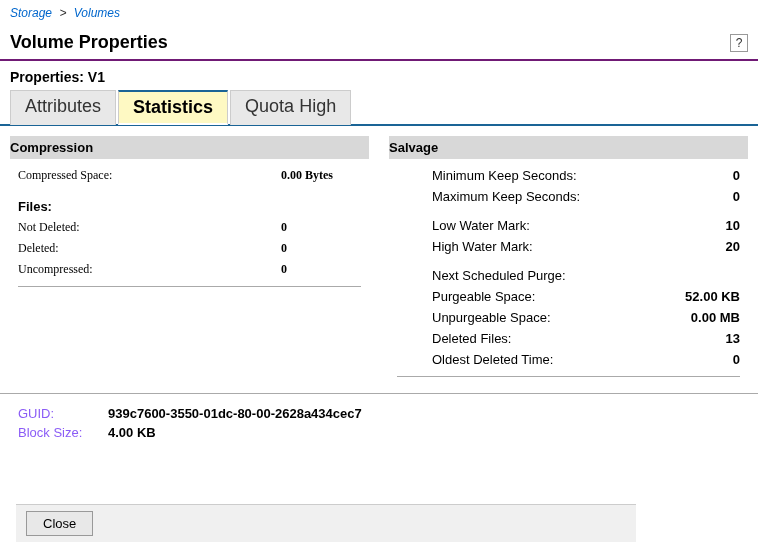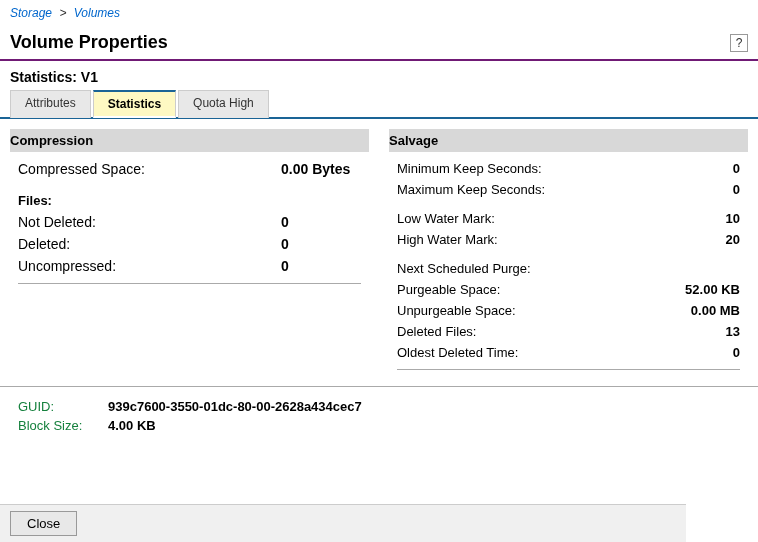"Statistics:" span { text: Statistics -> Properties }
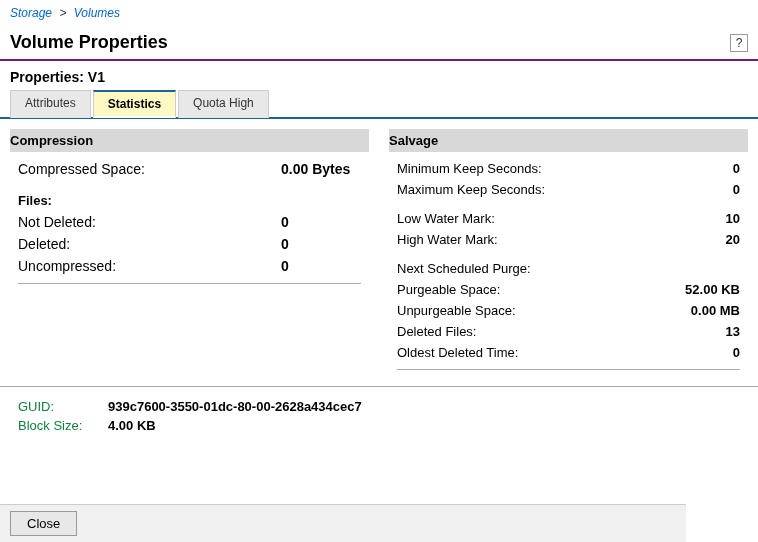"Attributes" .tab { font-size: 12px -> 18px }
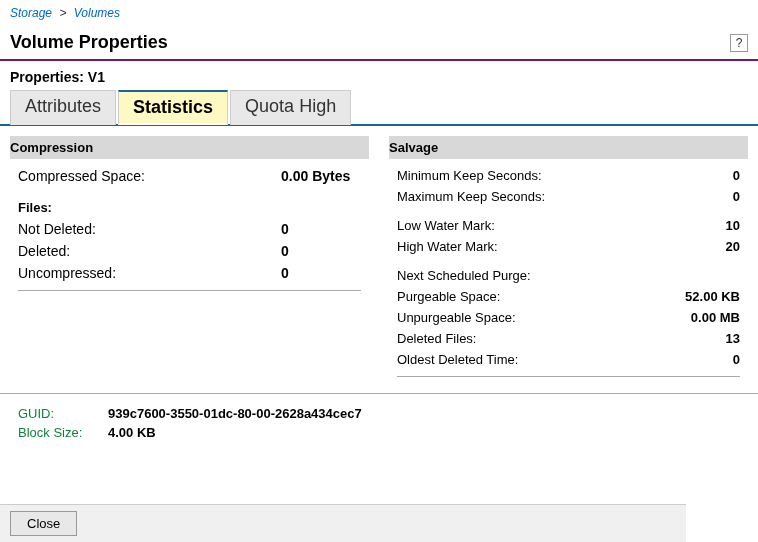"Compressed Space:" .data-row { font-family: none -> Liberation Serif, serif; font-size: 14px -> 12px }
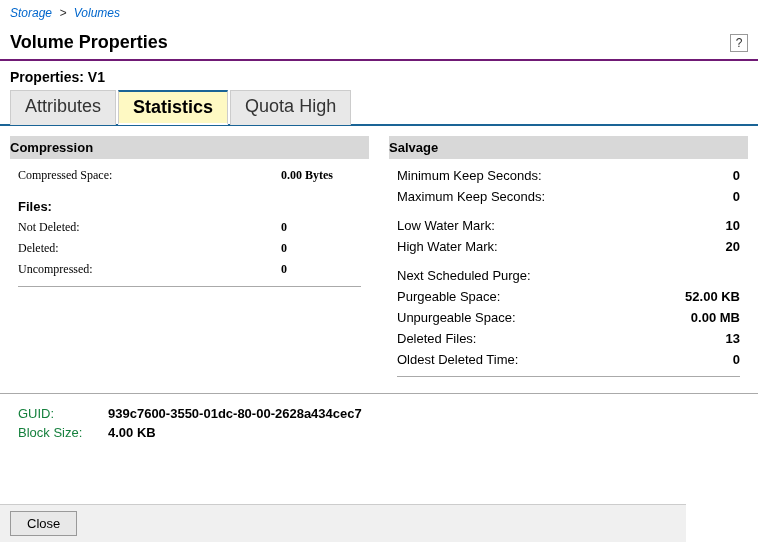"Minimum Keep Seconds:" .right-panel-row .rlabel { margin-left: none -> 35px }
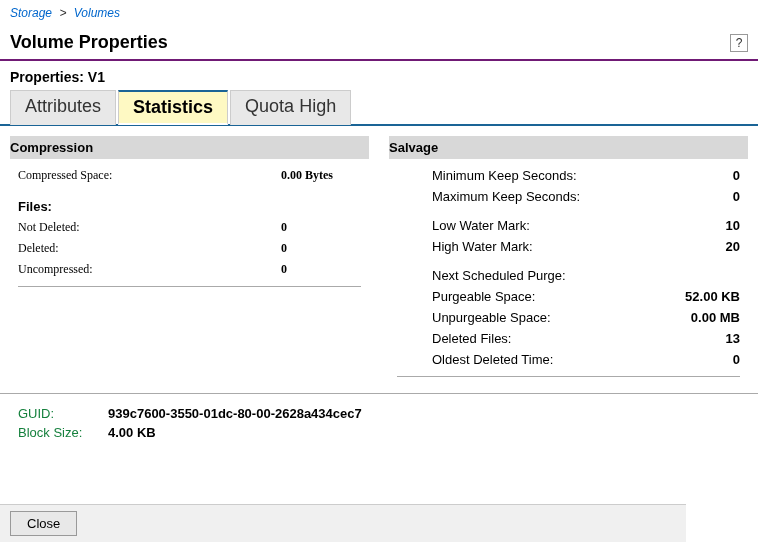"GUID:" .bottom-row .blabel { color: #15803d -> #8b5cf6 }
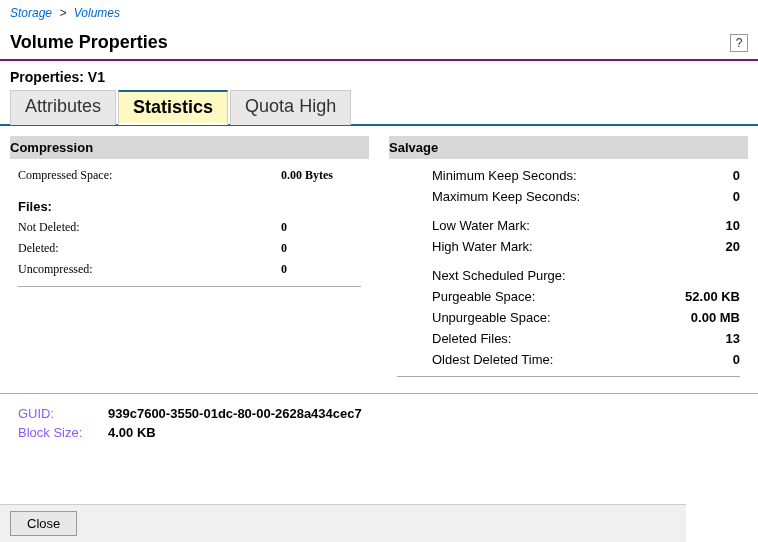"Close" .footer-bar { margin-left: none -> 16px; width: 686px -> 620px }
